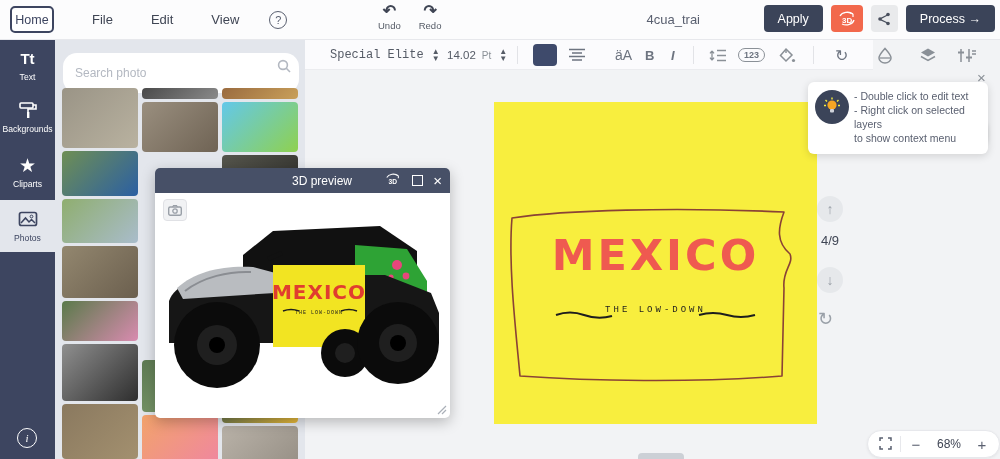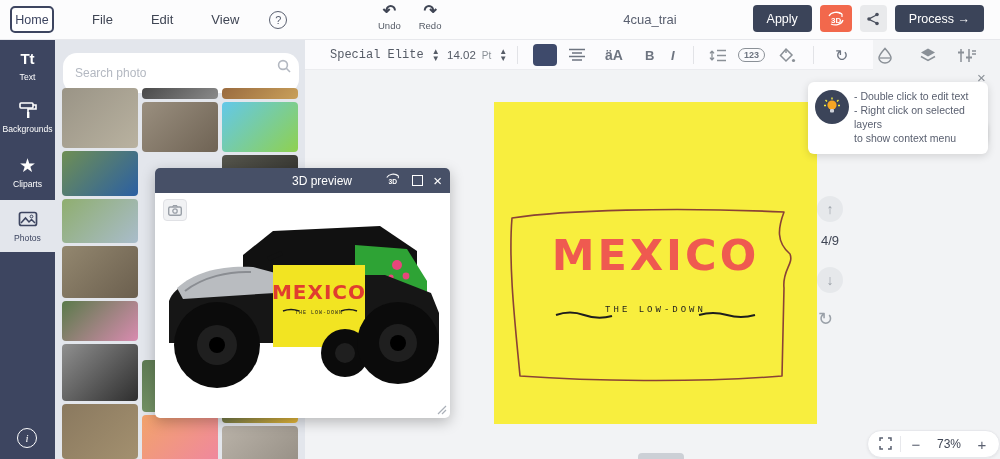"4cua_trai" .doc-title { text-align: center -> right }
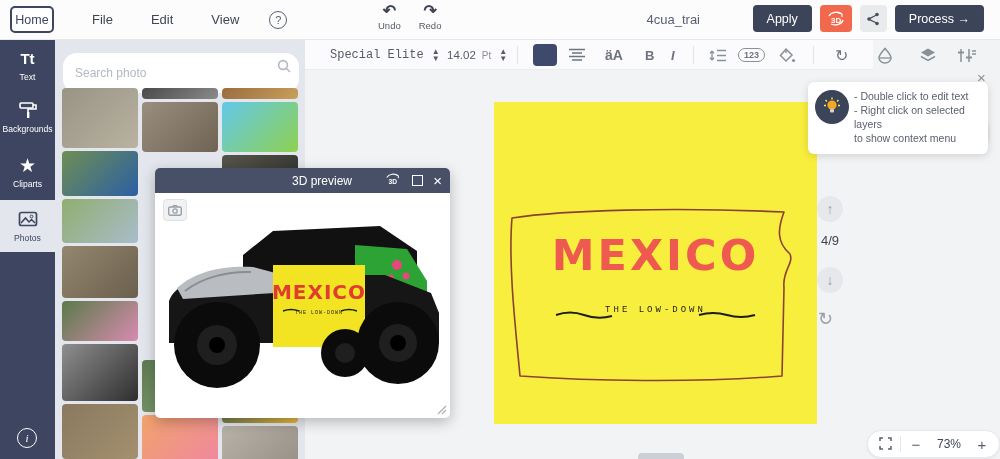"Apply" .tb-actions { right: 16px -> 5px }
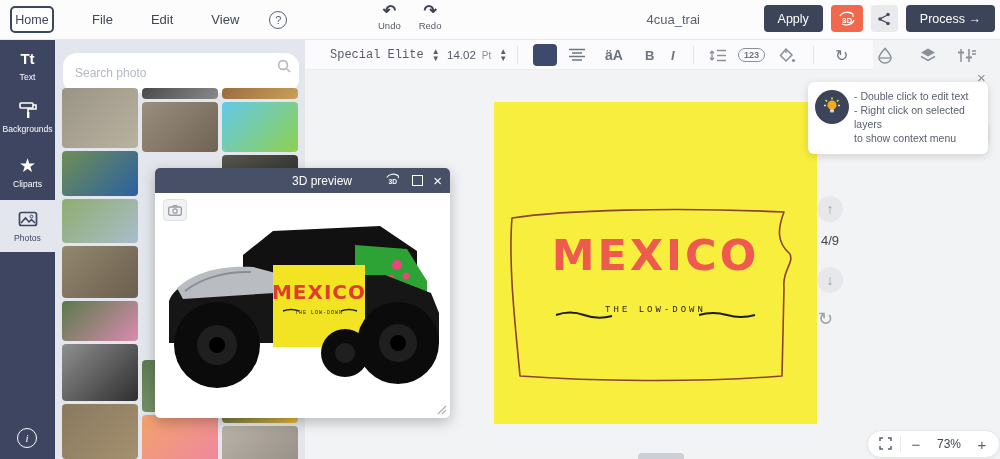"äA" div.t-item { font-weight: bold -> normal; left: 300px -> 310px }
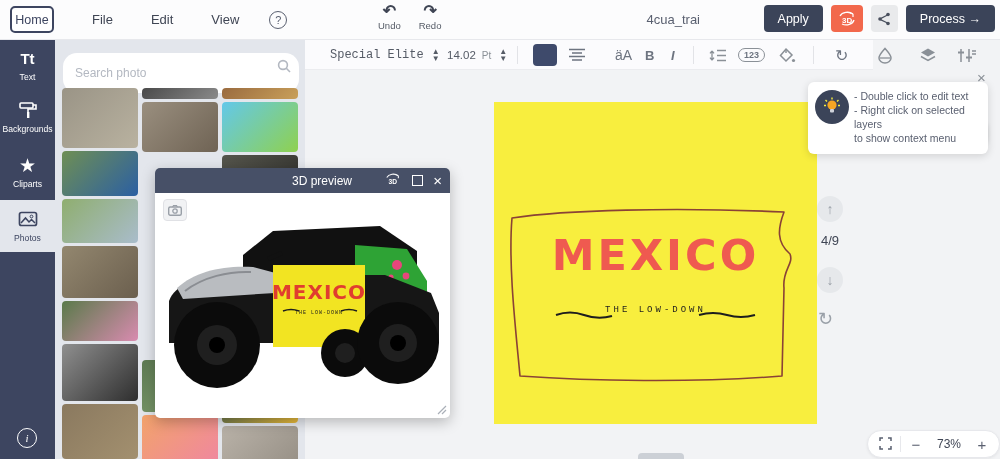"73%" span.zp-val { text: 73% -> 68% }
